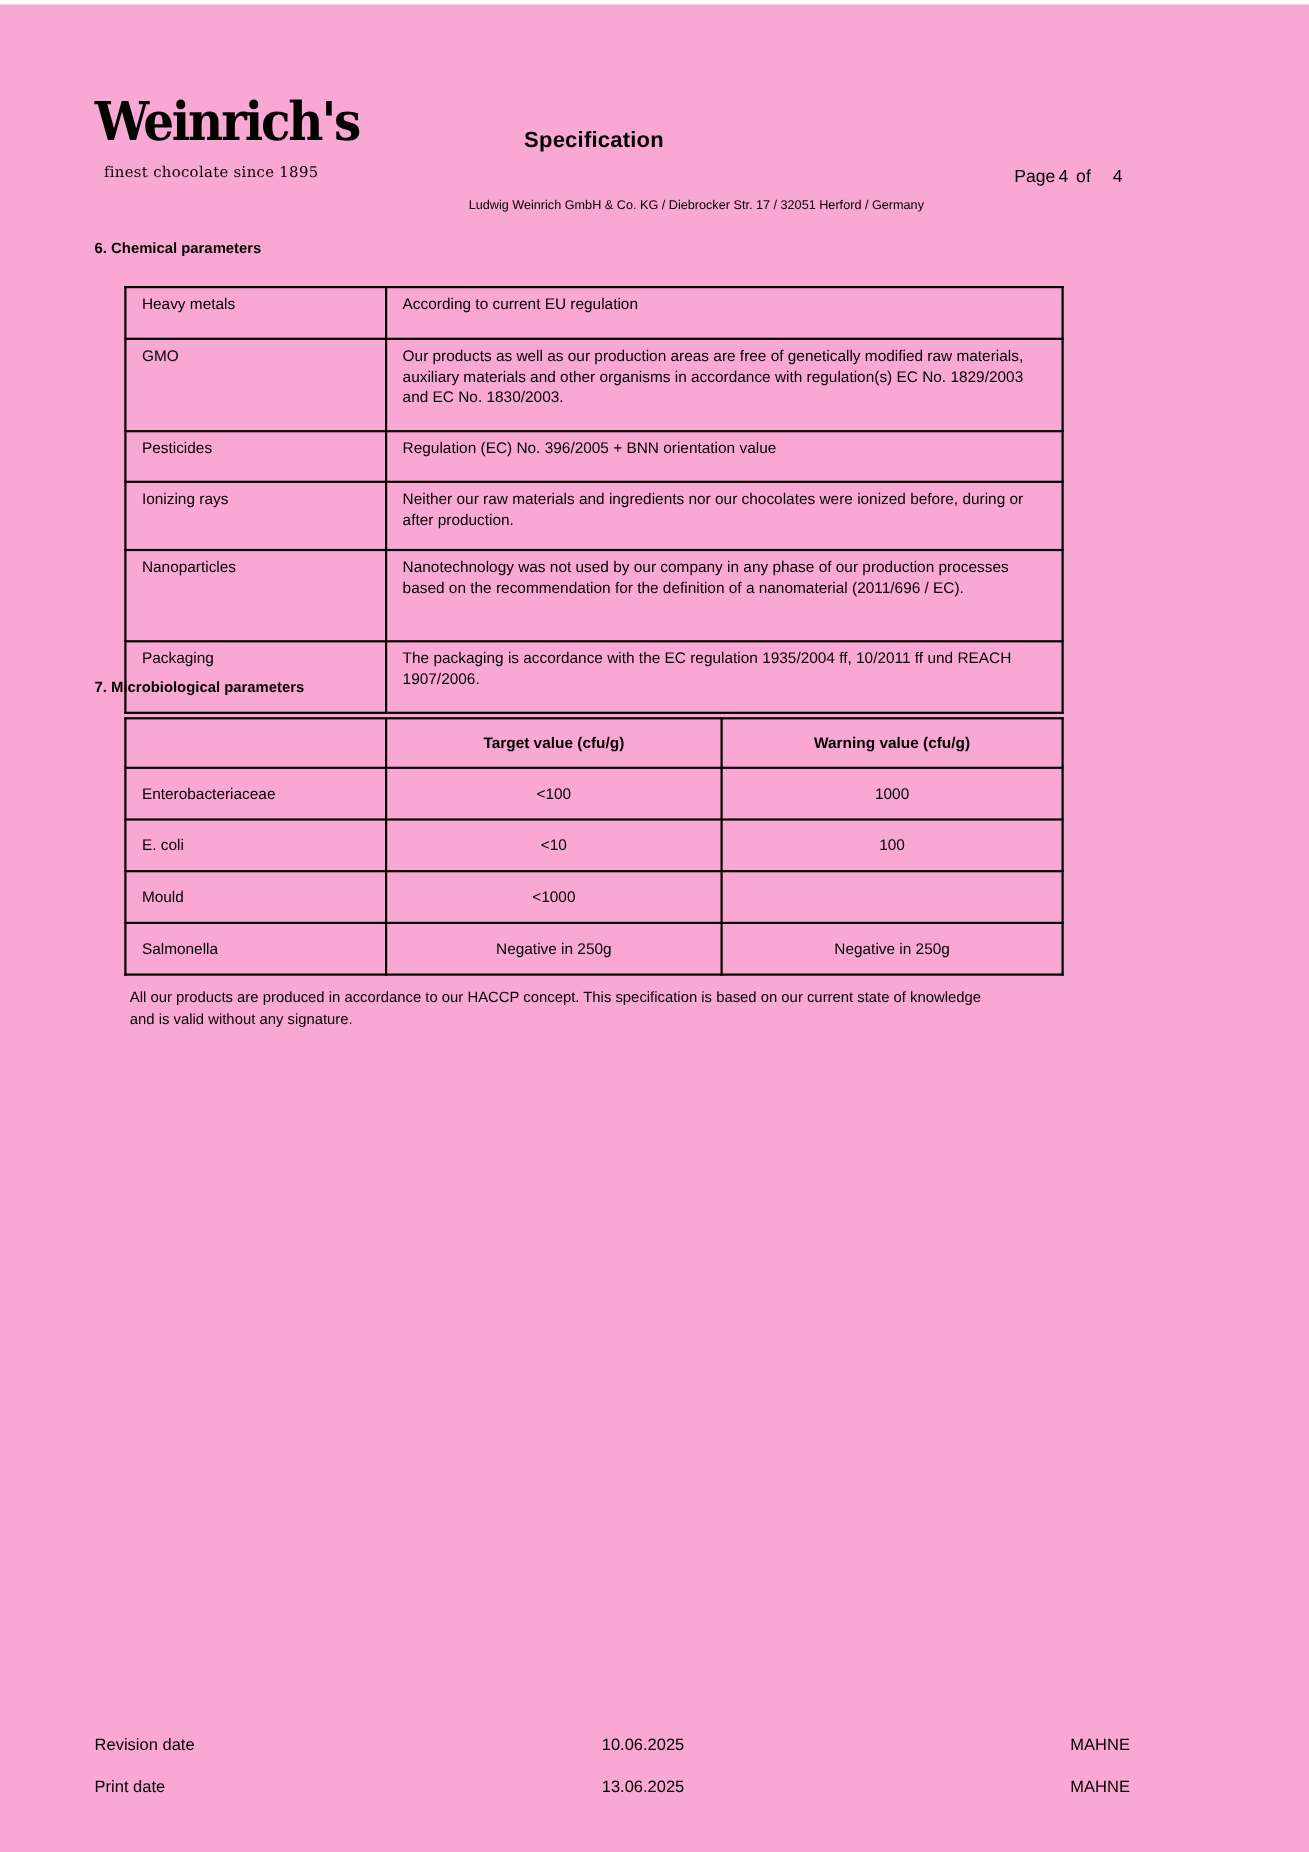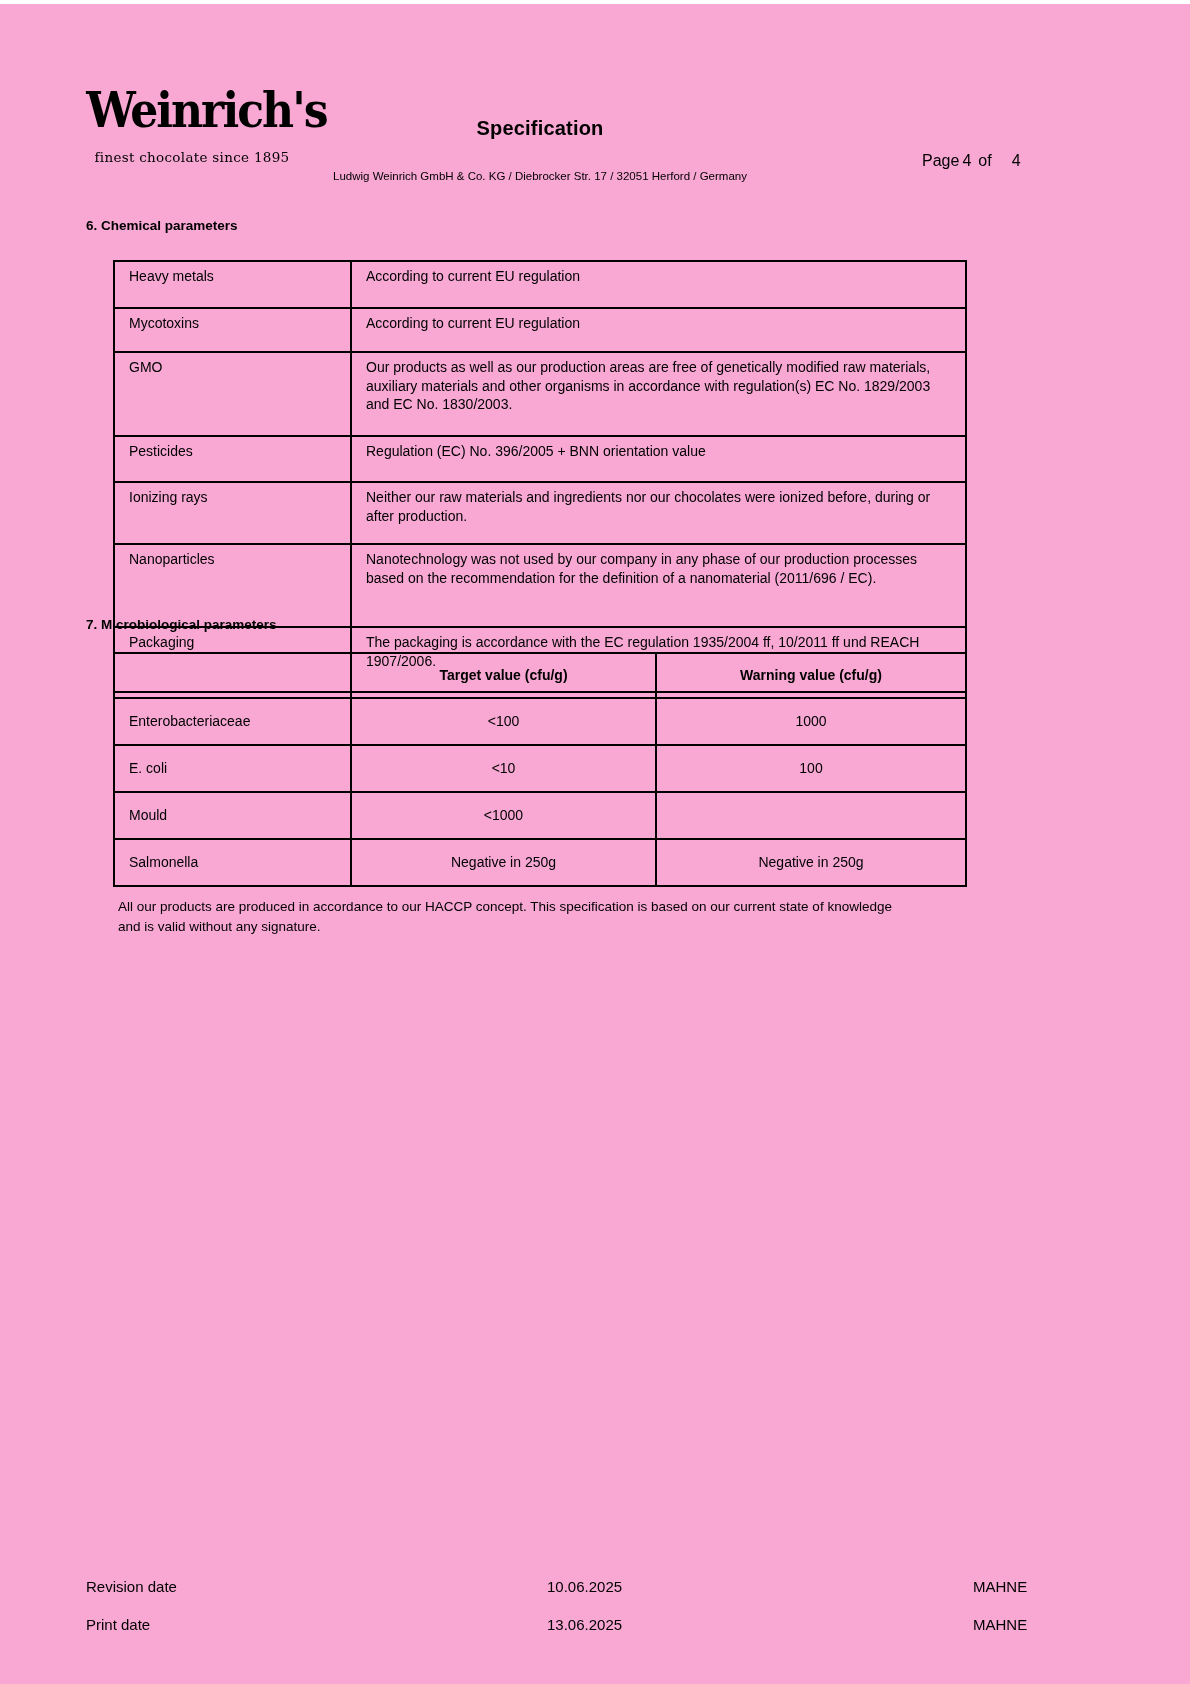"Ludwig Weinrich GmbH & Co." .address { text-align: center -> right; top: 166px -> 177px }
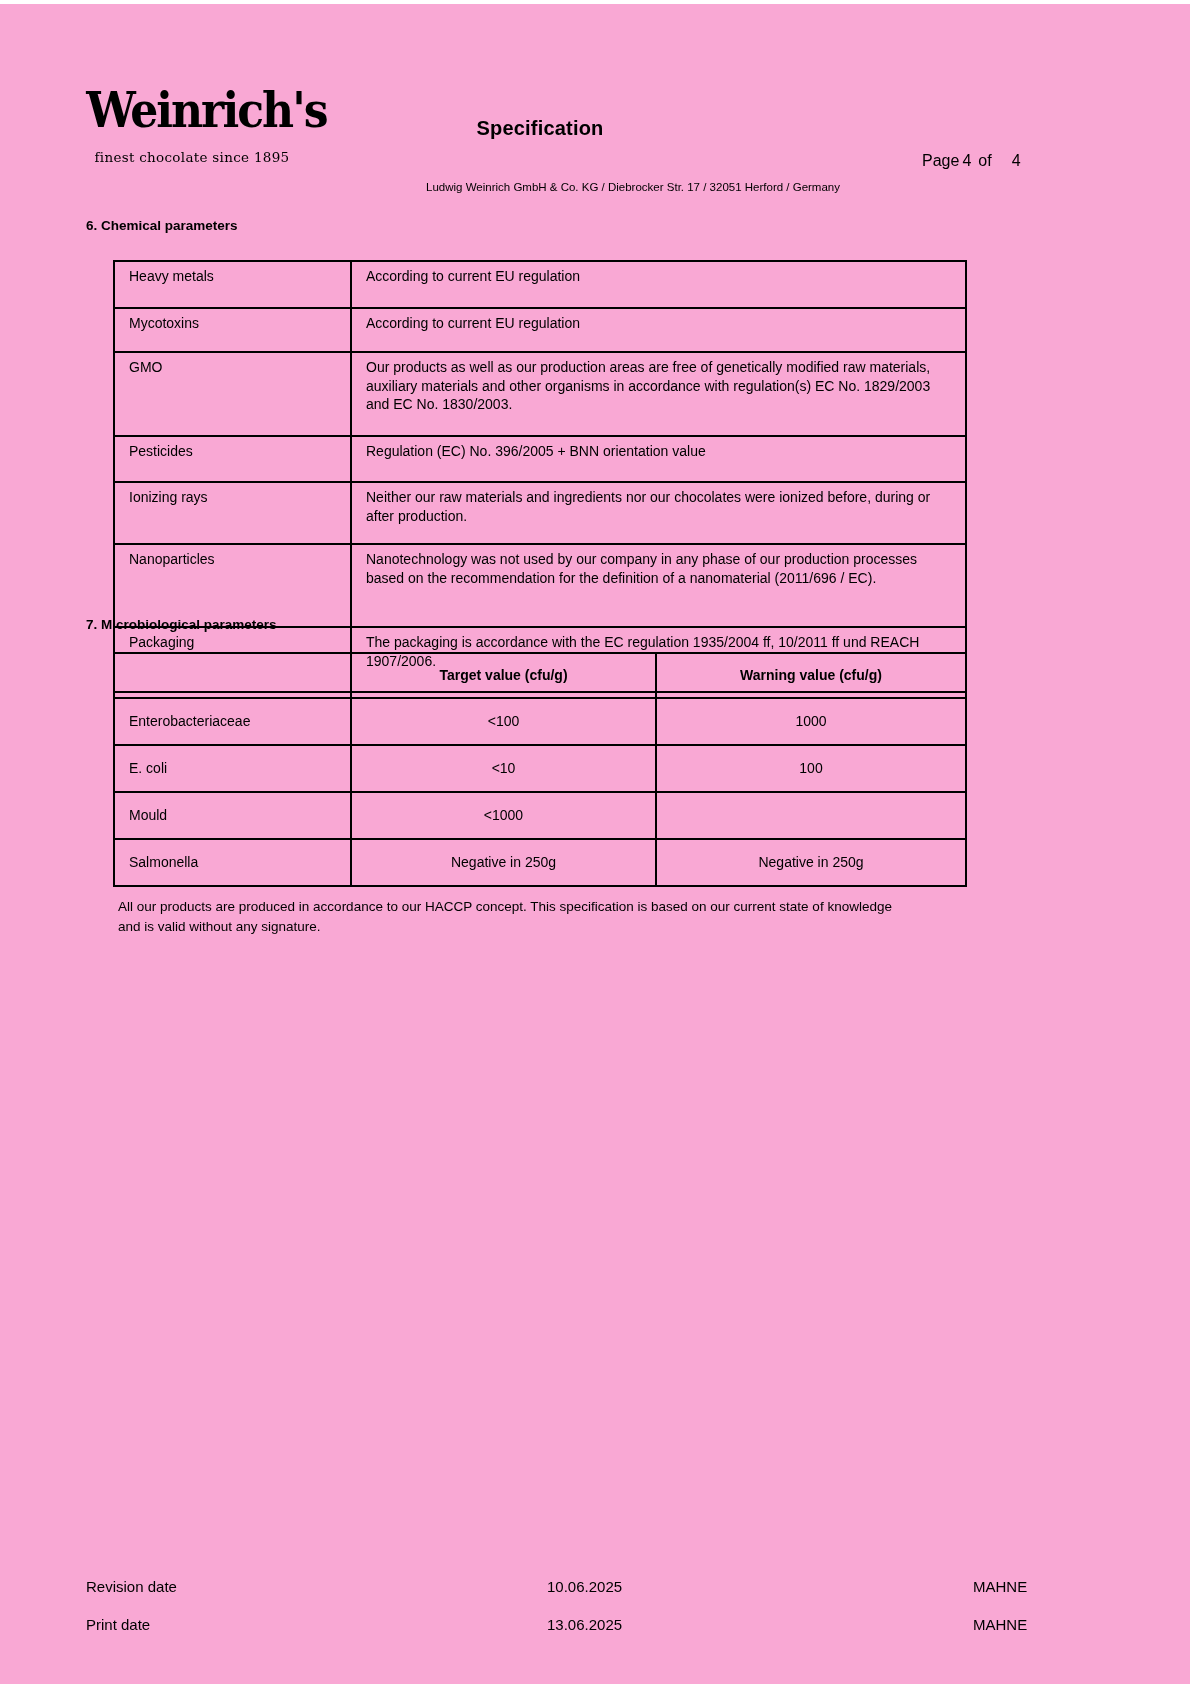"Mycotoxins" tr.r1 { html: <tr> <td>Mycotoxins</td> <td> <div>According to current EU regulation</div> </td> </tr> -> none }
